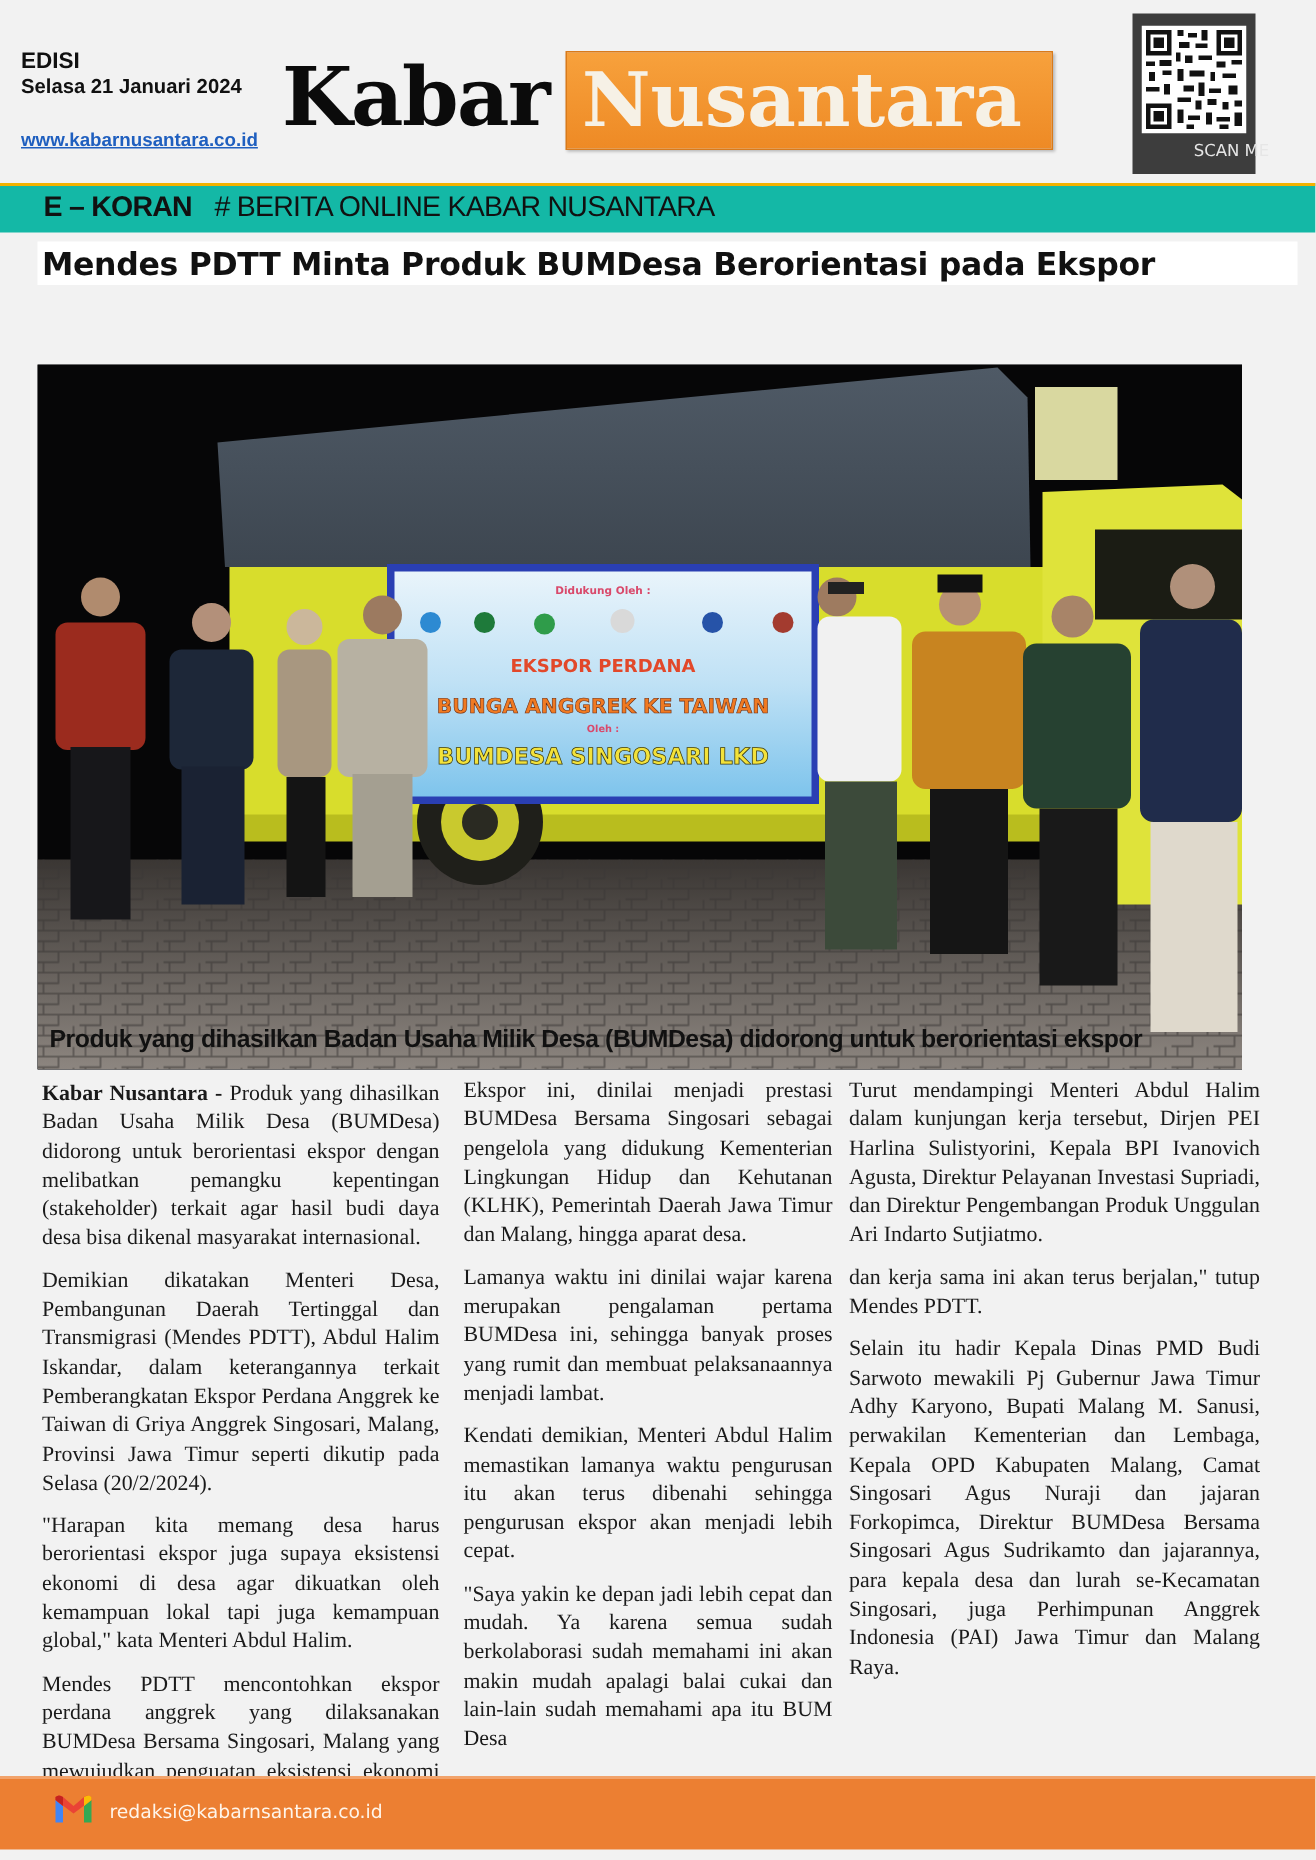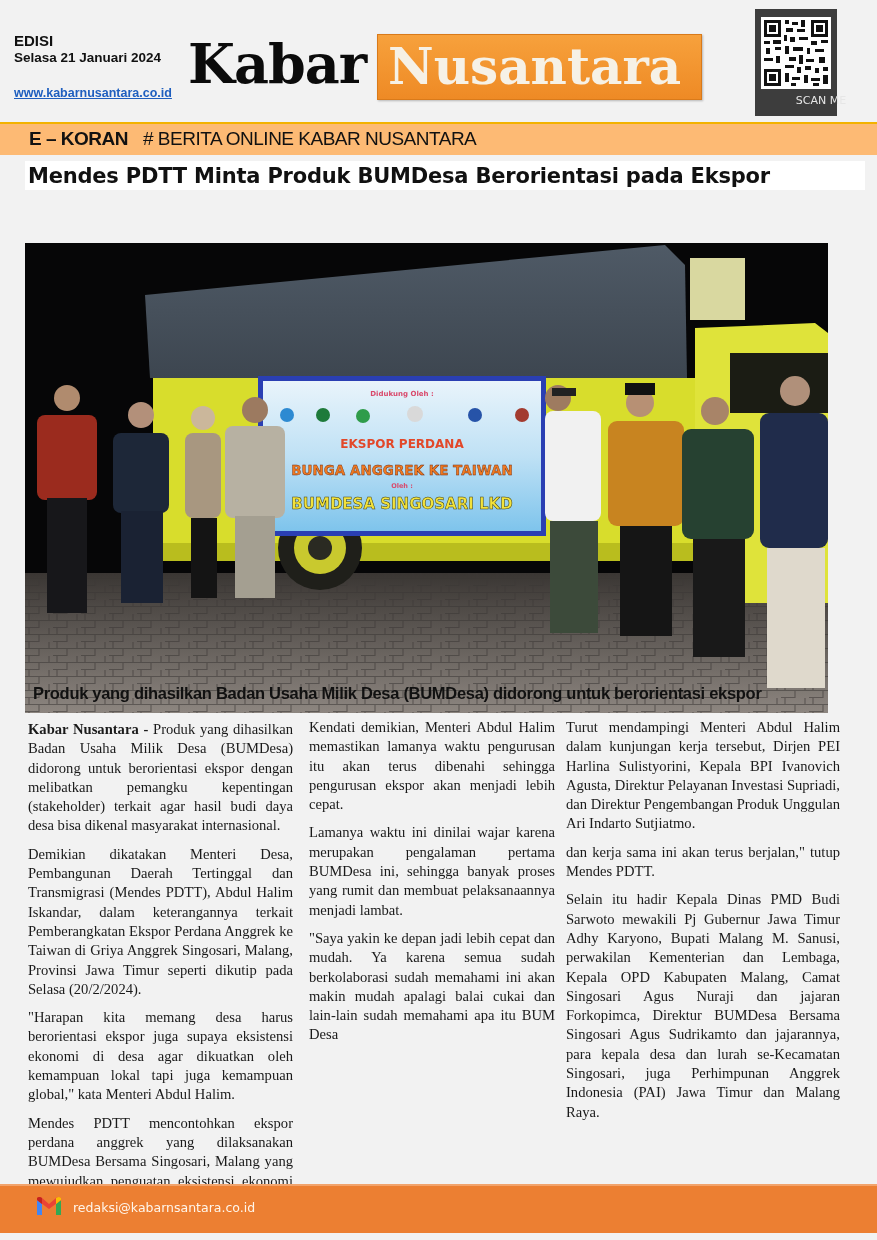"E – KORAN" .band { background: #fdba74 -> #14b8a6 }
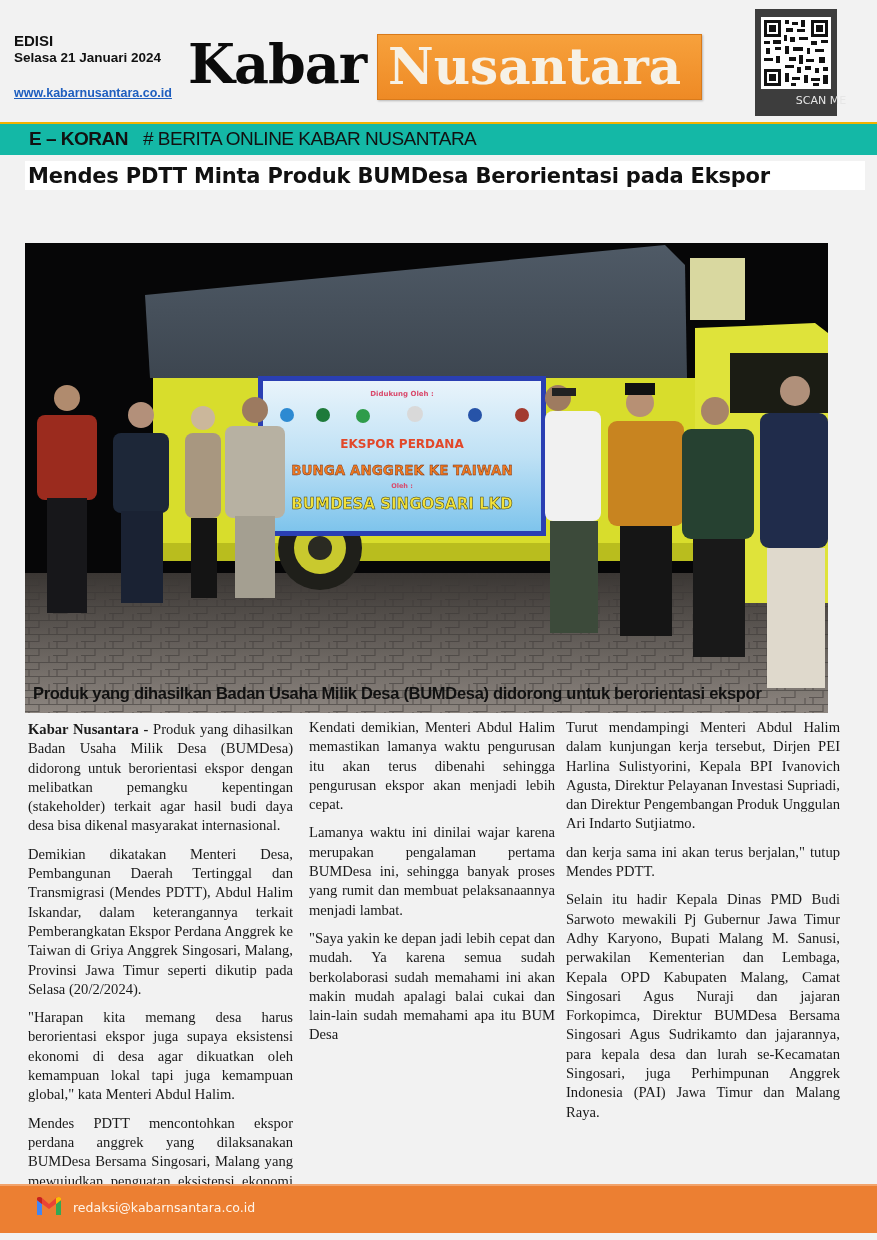"Ekspor ini, dinilai menjadi prestasi" p { html: none -> <p>Ekspor ini, dinilai menjadi prestasi BUMDesa Bersama Singosari sebagai pengelola yang didukung Kementerian Lingkungan Hidup dan Kehutanan (KLHK), Pemerintah Daerah Jawa Timur dan Malang, hingga aparat desa.</p> }
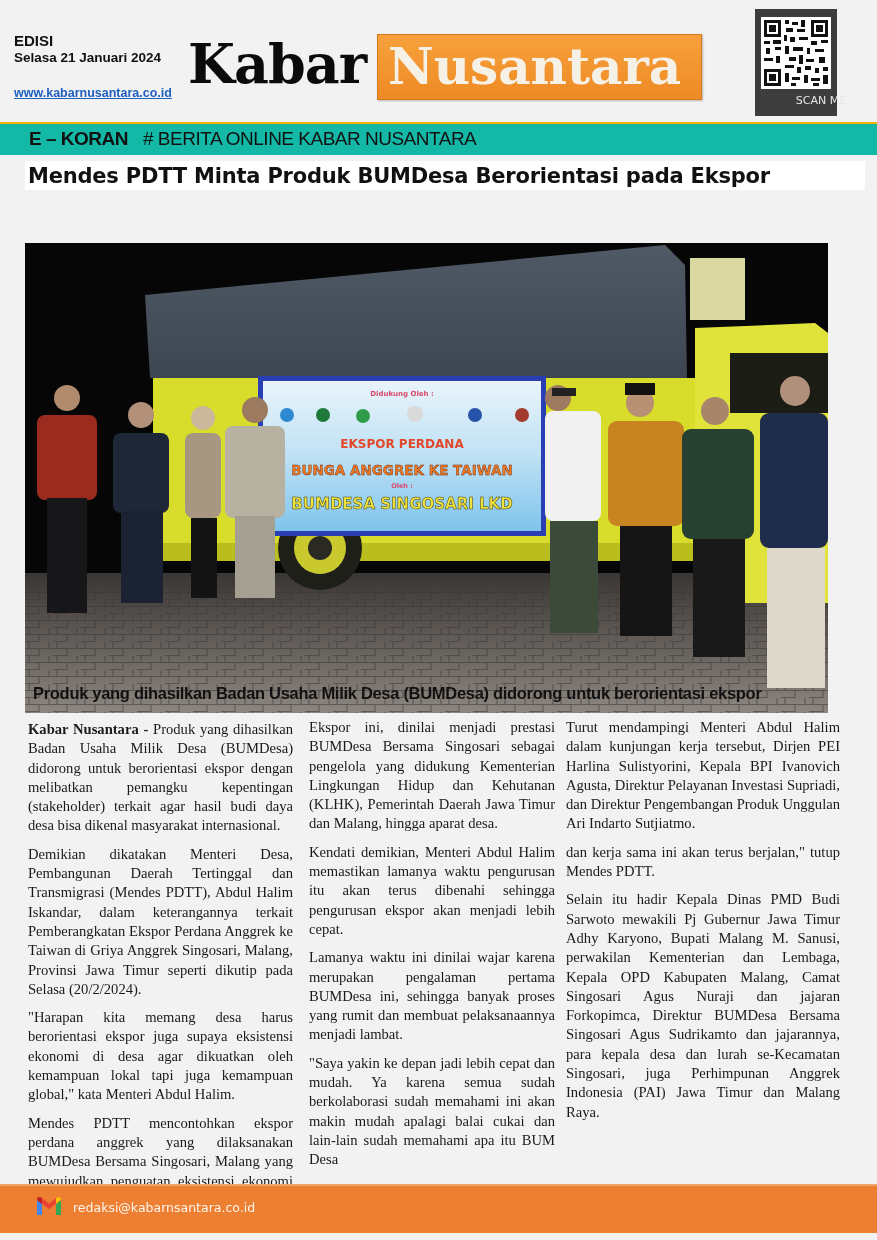"Kendati demikian, Menteri Abdul Halim" p { order: before "Lamanya waktu ini dinilai wajar" -> after "Lamanya waktu ini dinilai wajar" }
